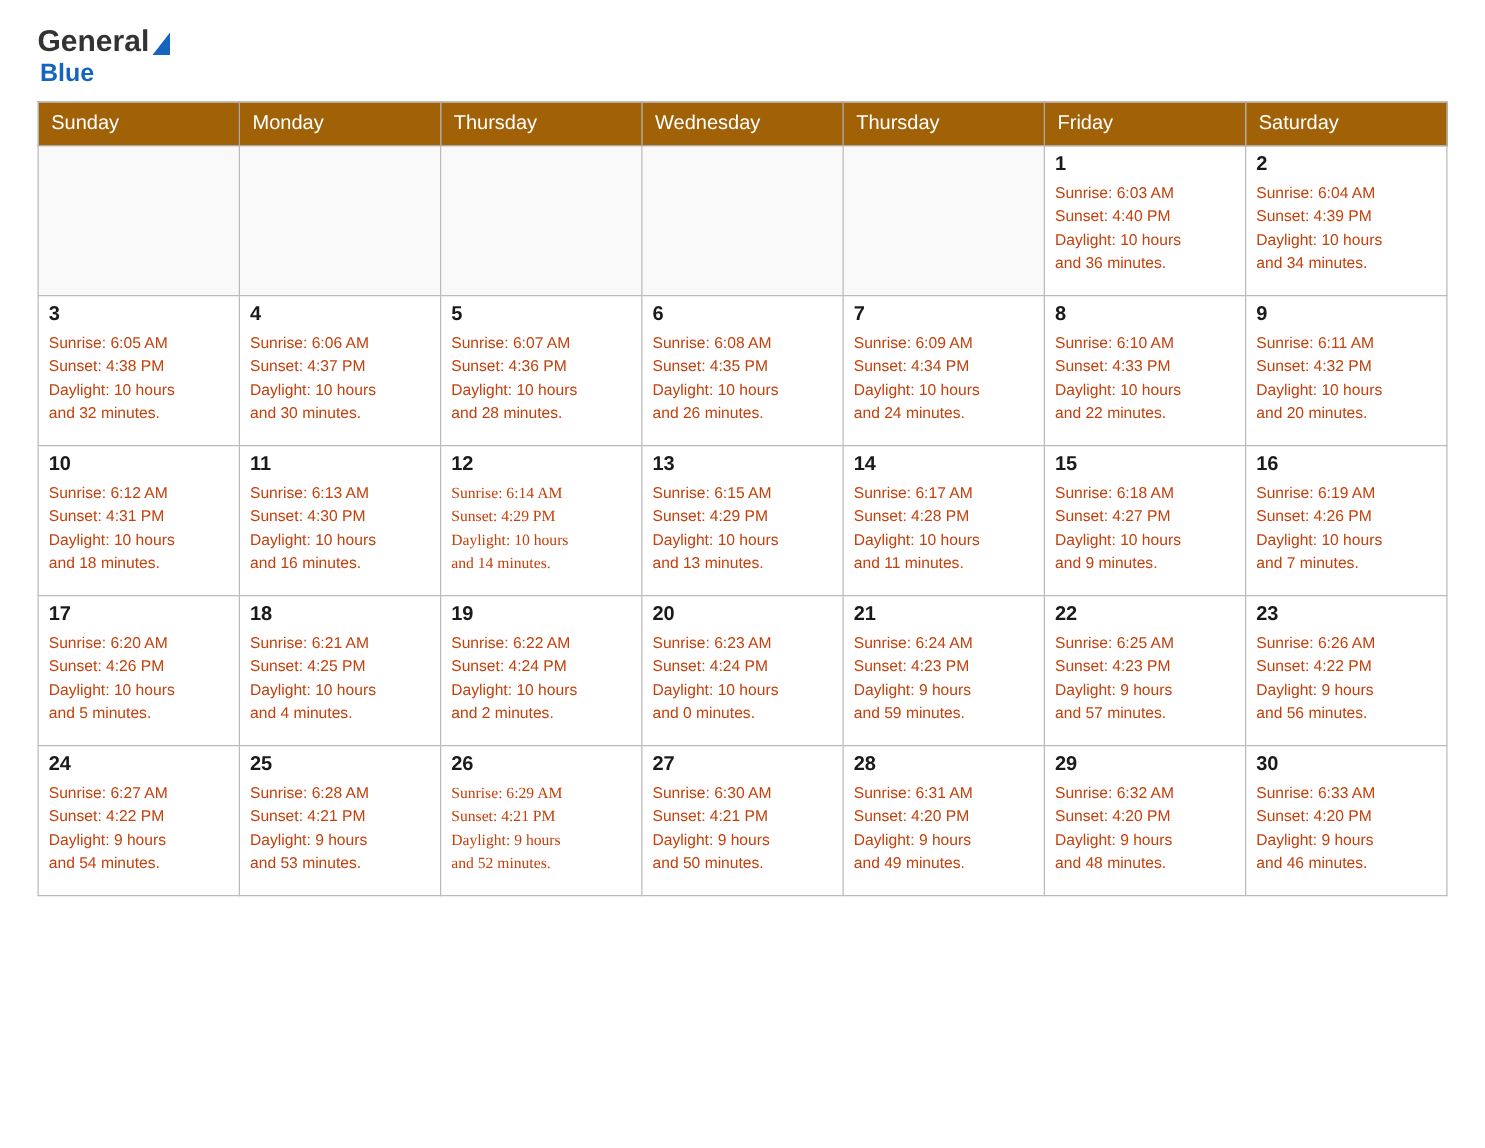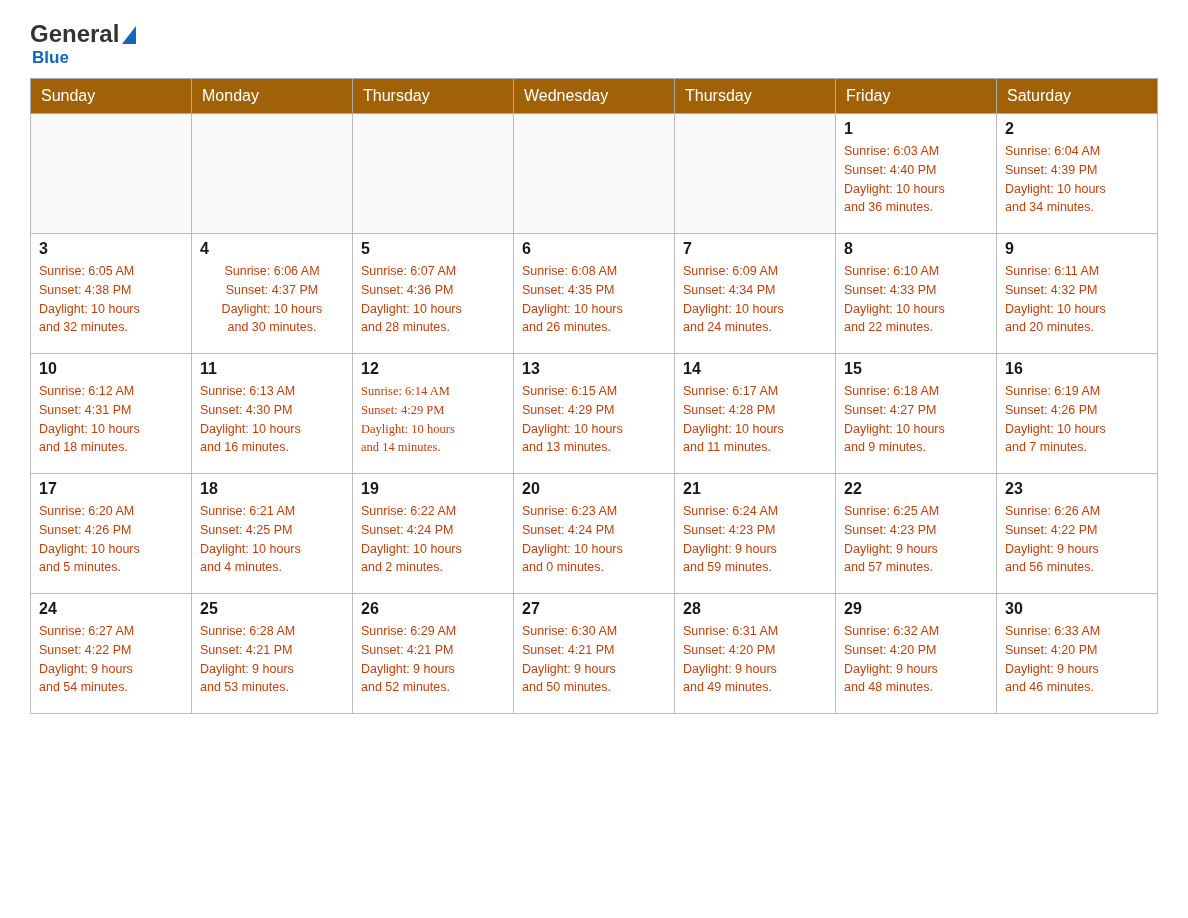"Blue" span { font-size: 17px -> 20px }
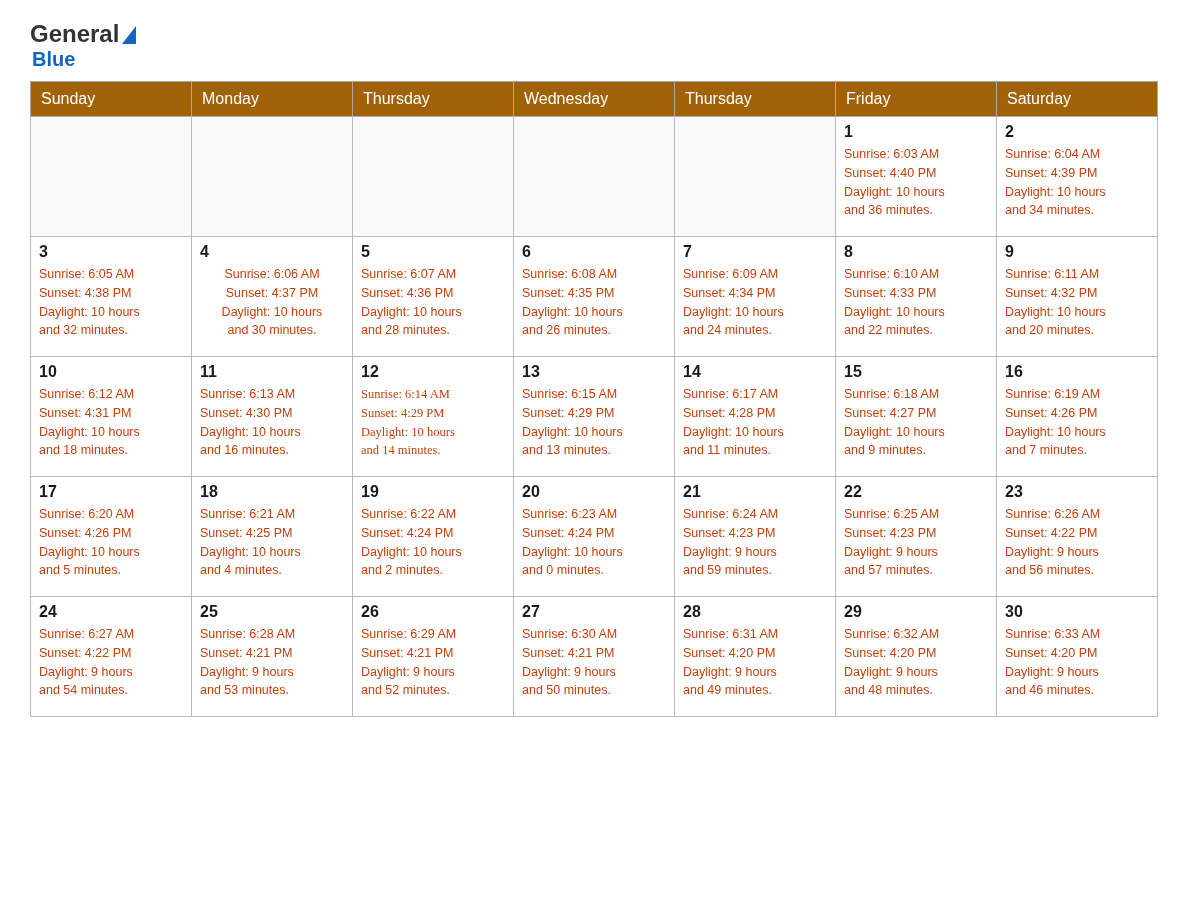"Sunrise: 6:06 AM" div.day-info { text-align: center -> none }
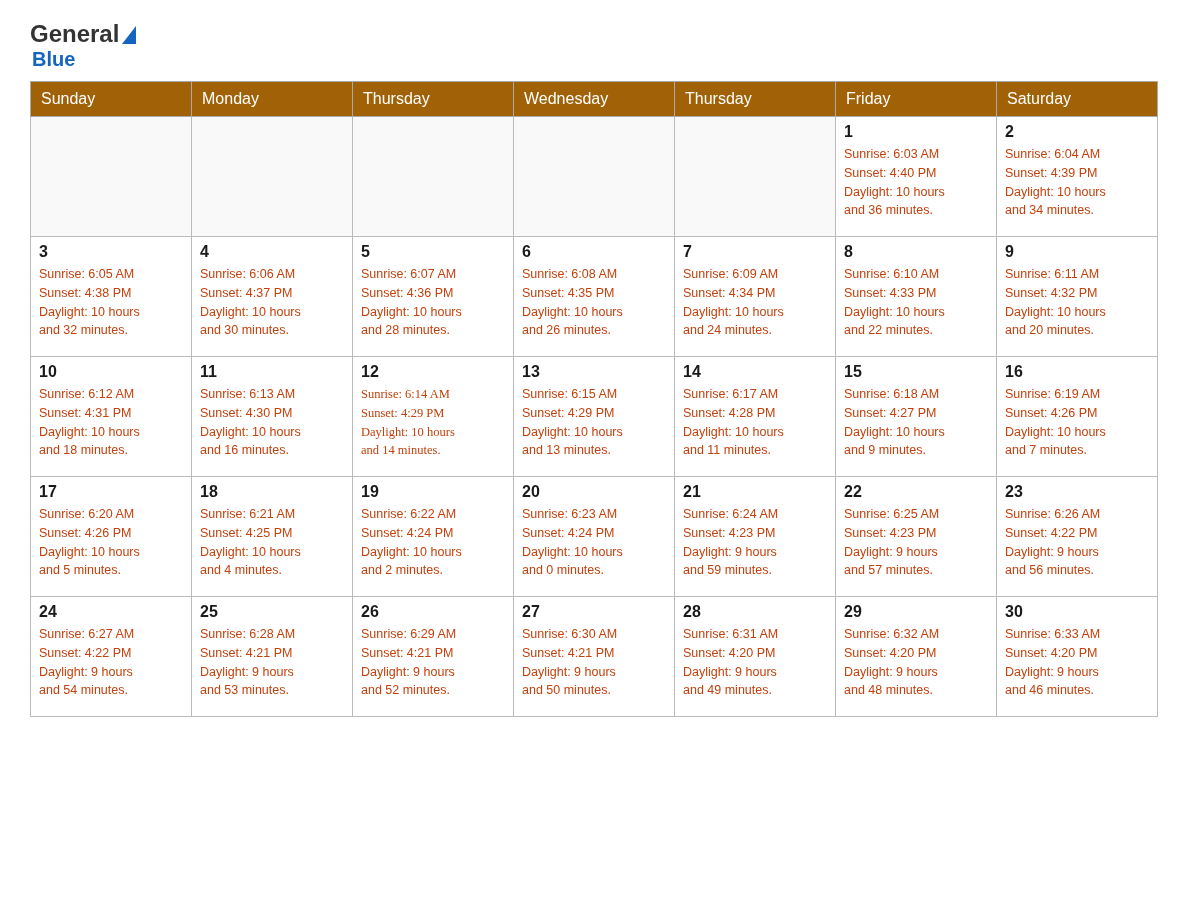"Sunrise: 6:29 AM" div.day-info { font-family: none -> Liberation Serif, serif }
